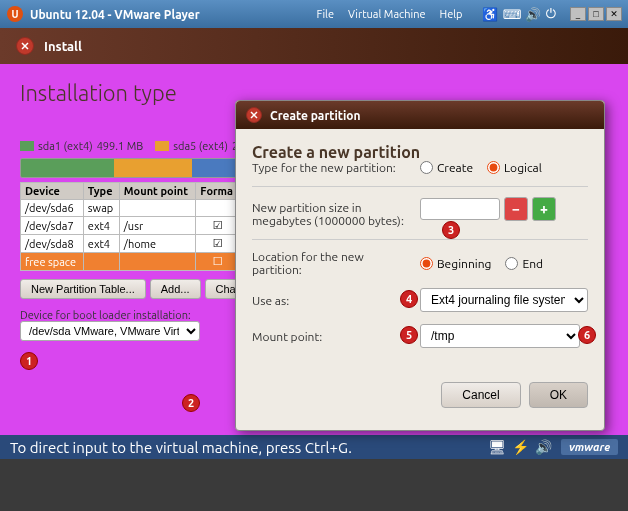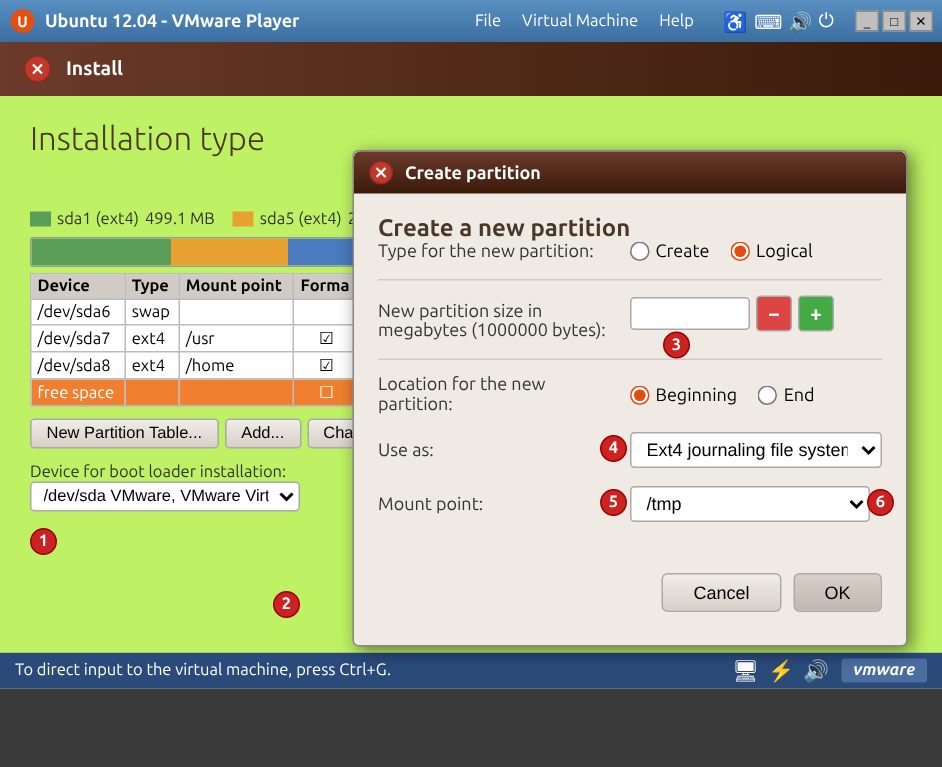"Installation type" #content-area { background: #bef264 -> #d946ef }
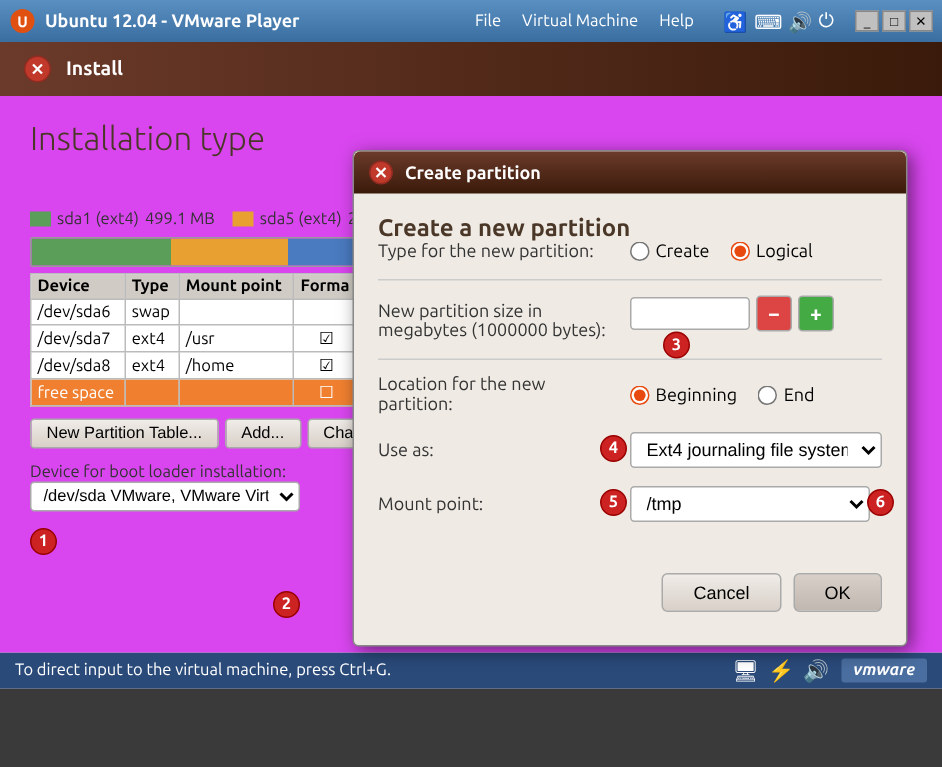"To direct input to the" #status-text { font-size: 11px -> 15px }
